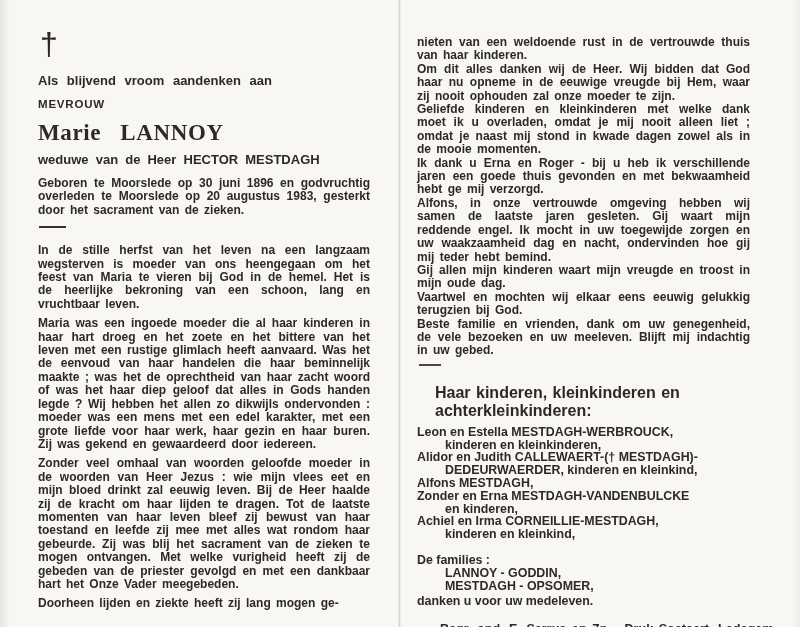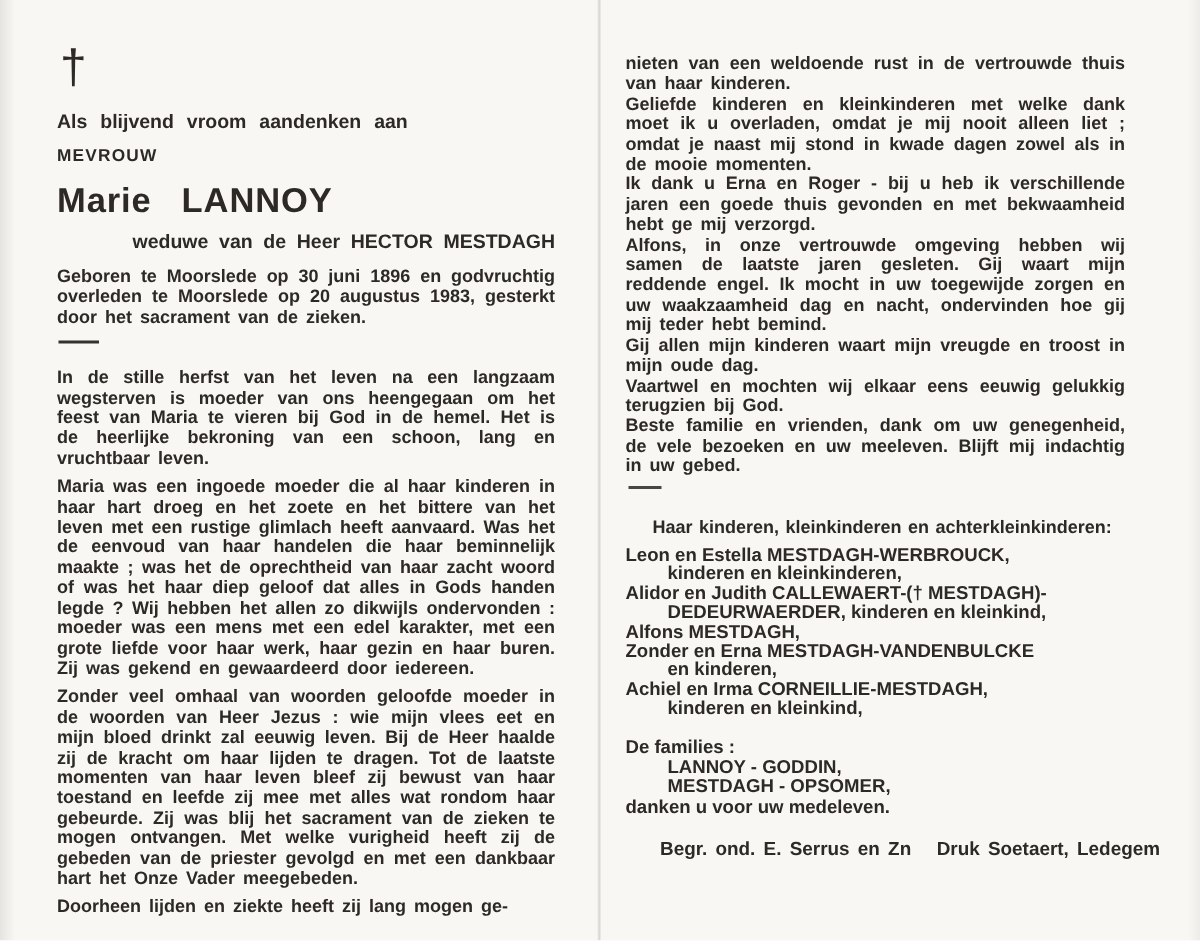"Om dit alles danken wij" p.body-text { html: none -> <p>Om dit alles danken wij de Heer. Wij bidden dat God haar nu opneme in de eeuwige vreugde bij Hem, waar zij nooit ophouden zal onze moeder te zijn.</p> }
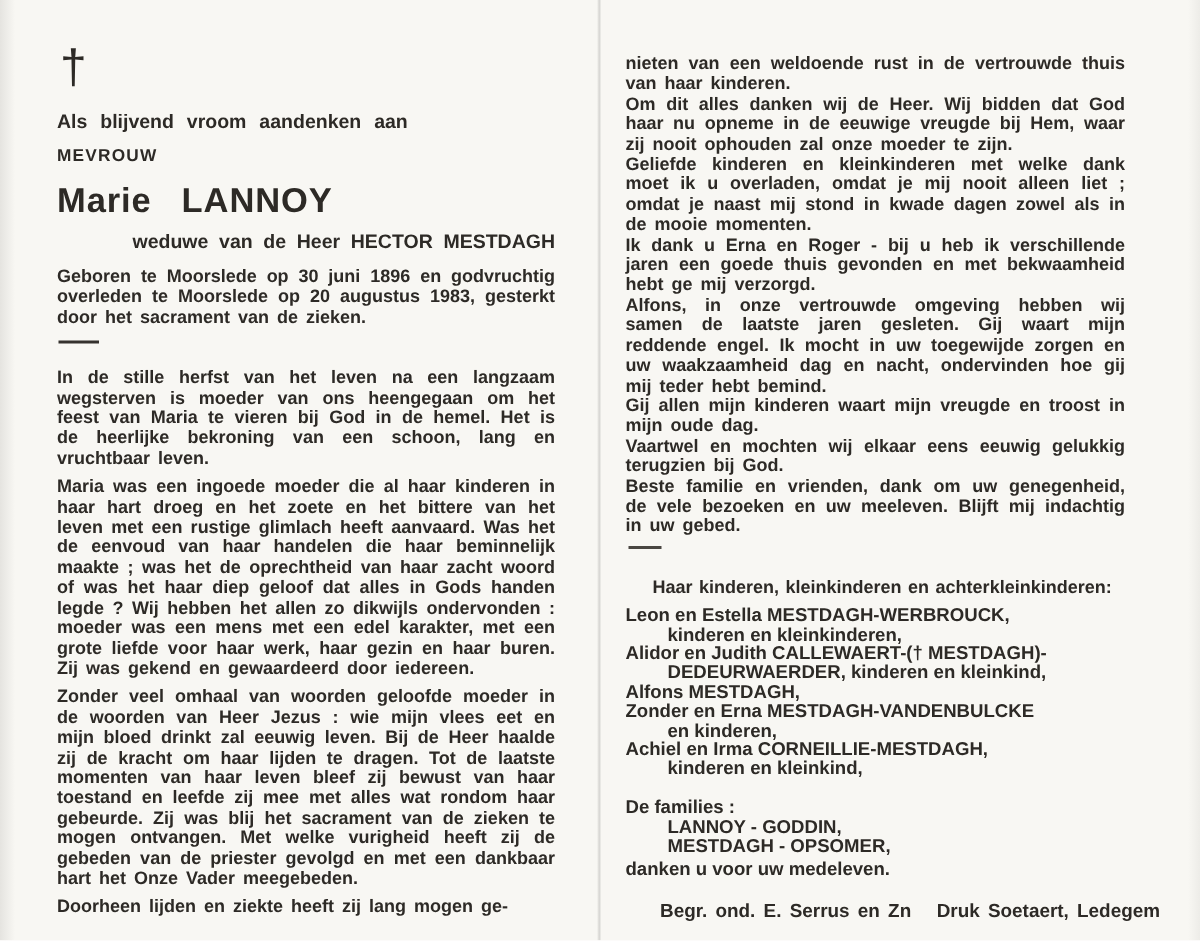"Marie LANNOY" .deceased-name { font-family: none -> Liberation Serif, serif }
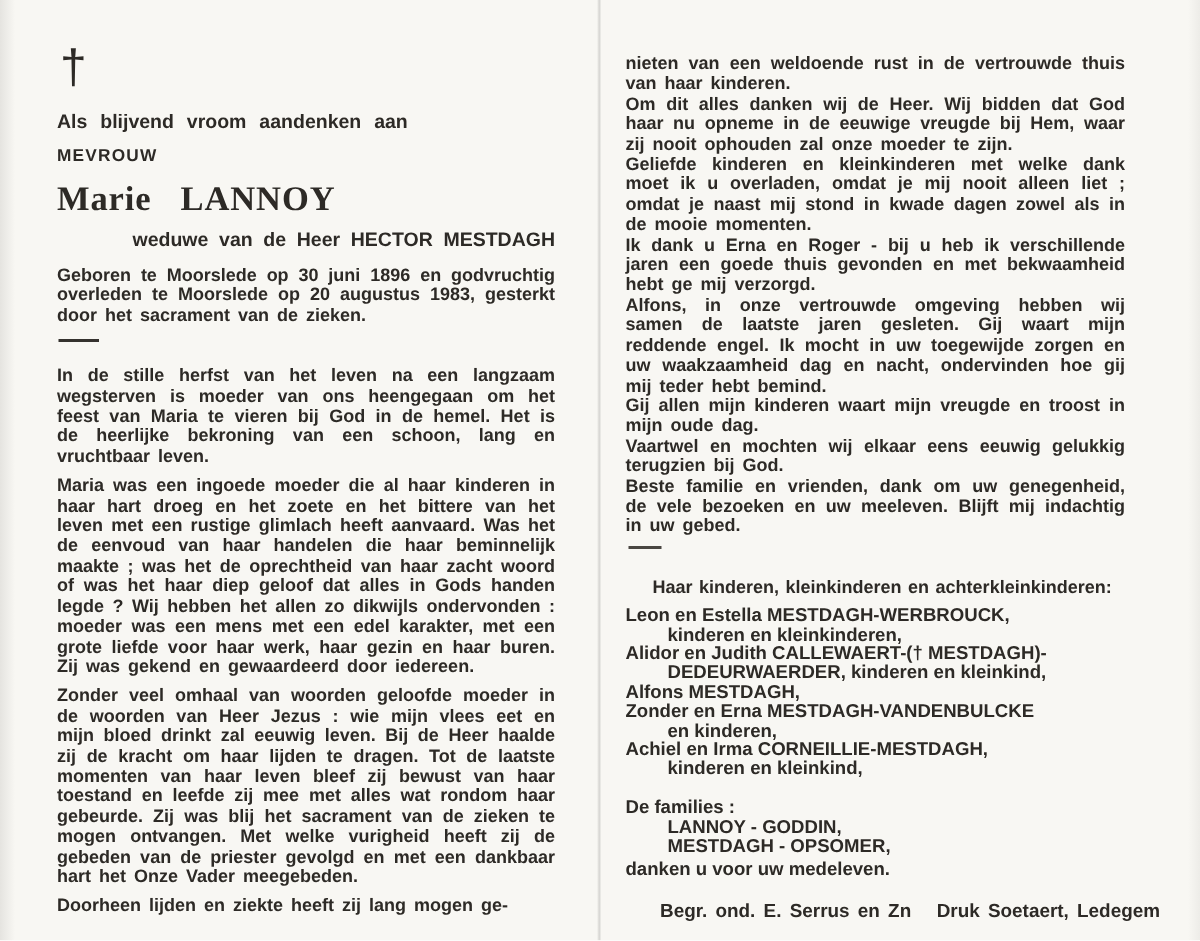"weduwe van de Heer HECTOR" .widow-line { text-align: right -> none }
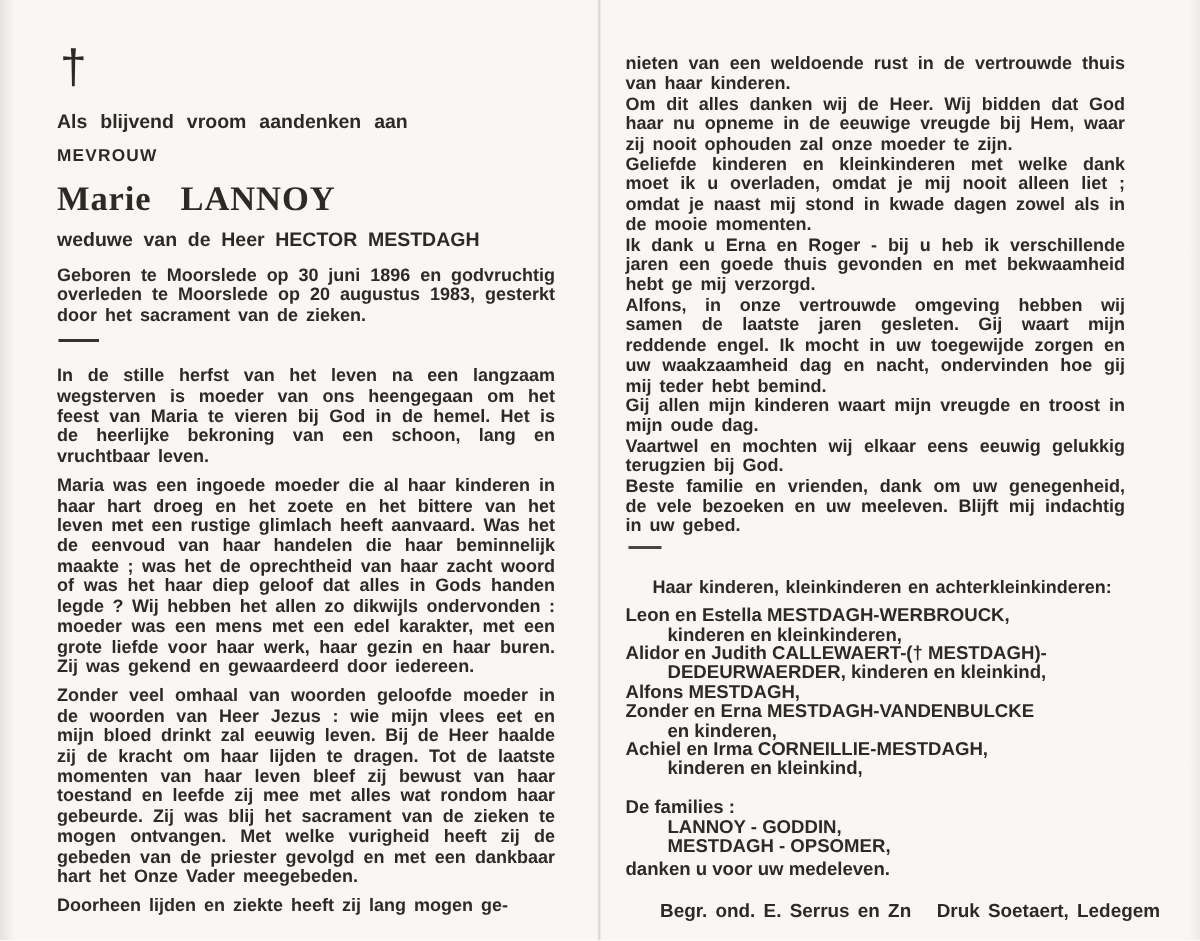"Haar kinderen, kleinkinderen en" .family-heading { font-size: 12px -> 16px }
